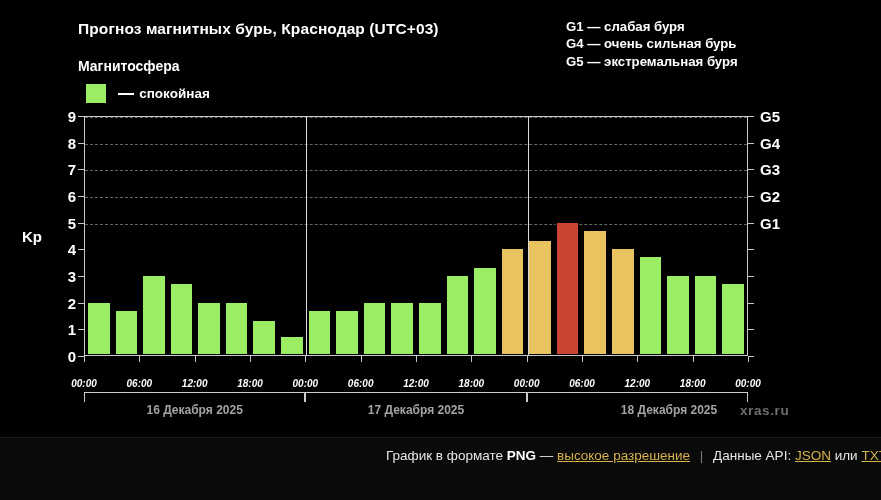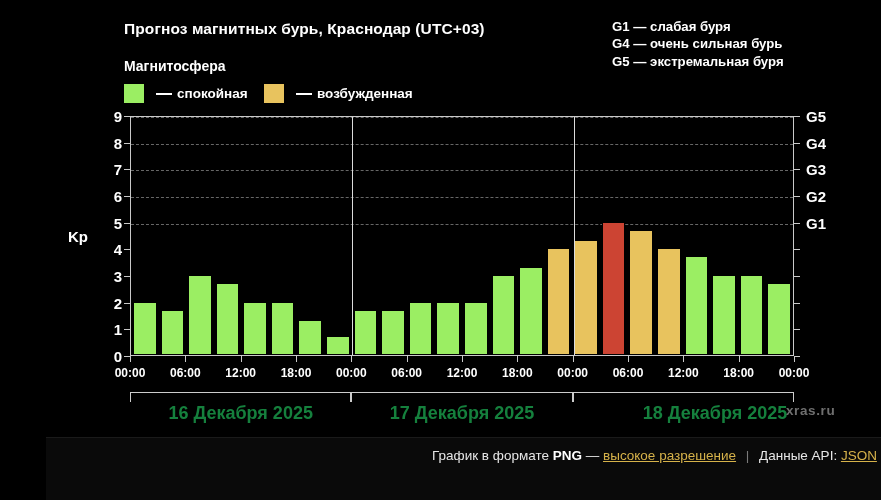"Прогноз магнитных бурь, Краснодар" #app { margin-left: 46px -> none }
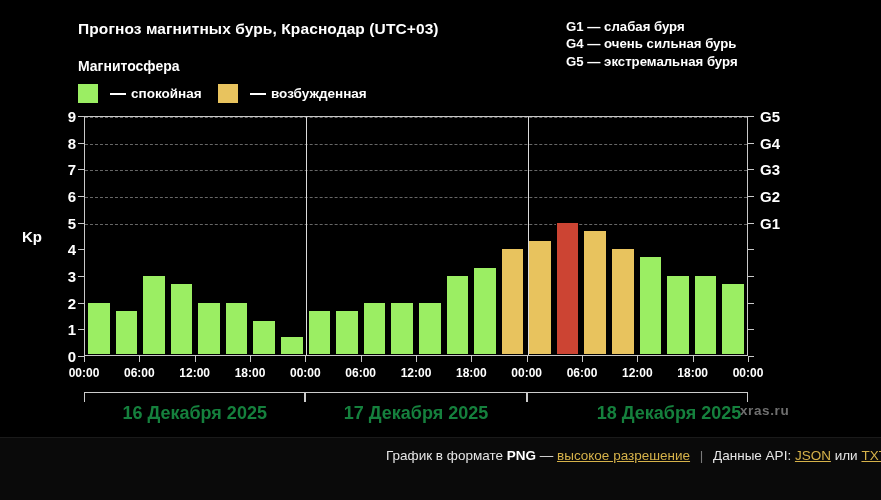"спокойная" .legend-item { justify-content: none -> center }
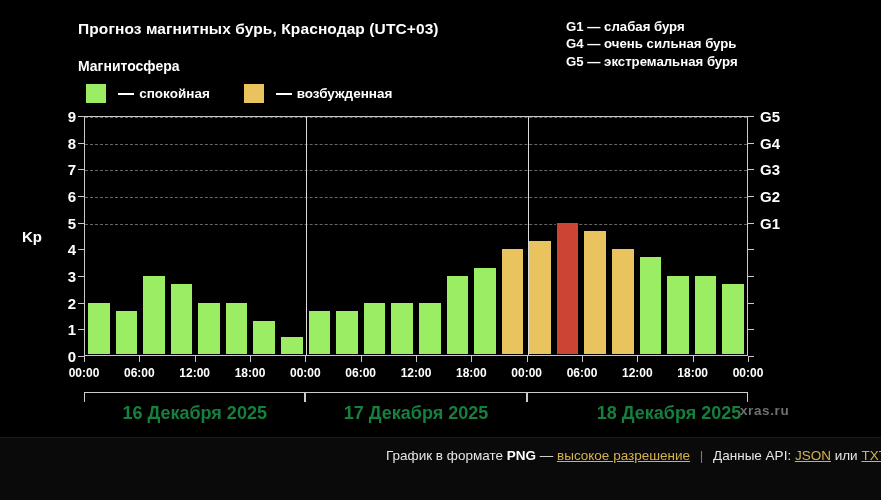"возбужденная" div.legend-item { html: <div> <span></span> <span></span> <span>возбужденная</span> </div> -> none }
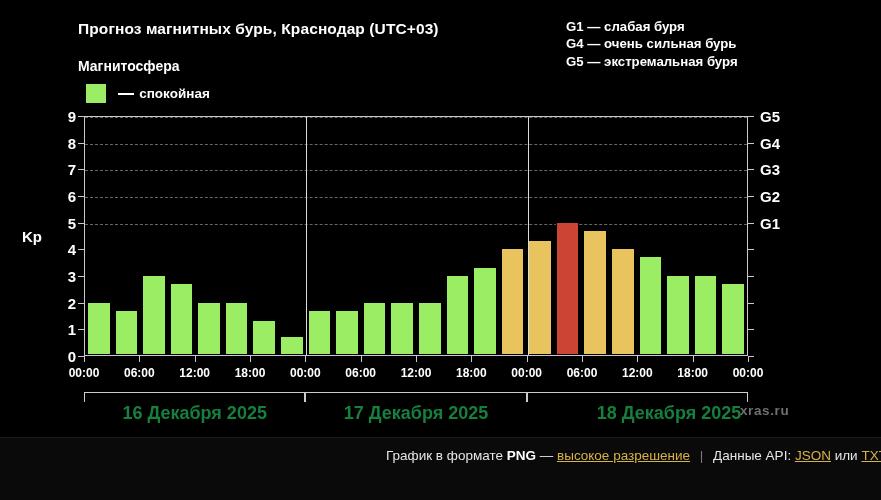"00:00" .xlabel { font-size: 12px -> 10px; font-style: none -> italic; top: 0 -> 12px }
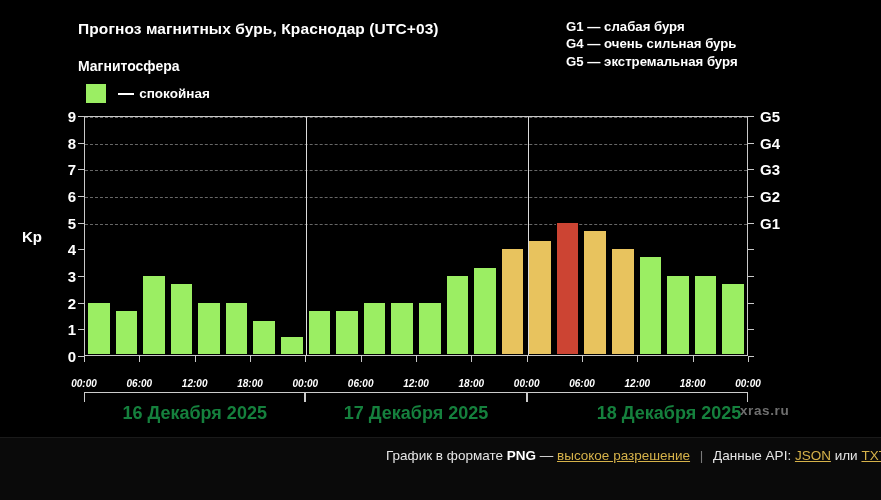"16 Декабря 2025" .dayname { color: #15803d -> #a3a3a3; font-size: 18px -> 12px }
